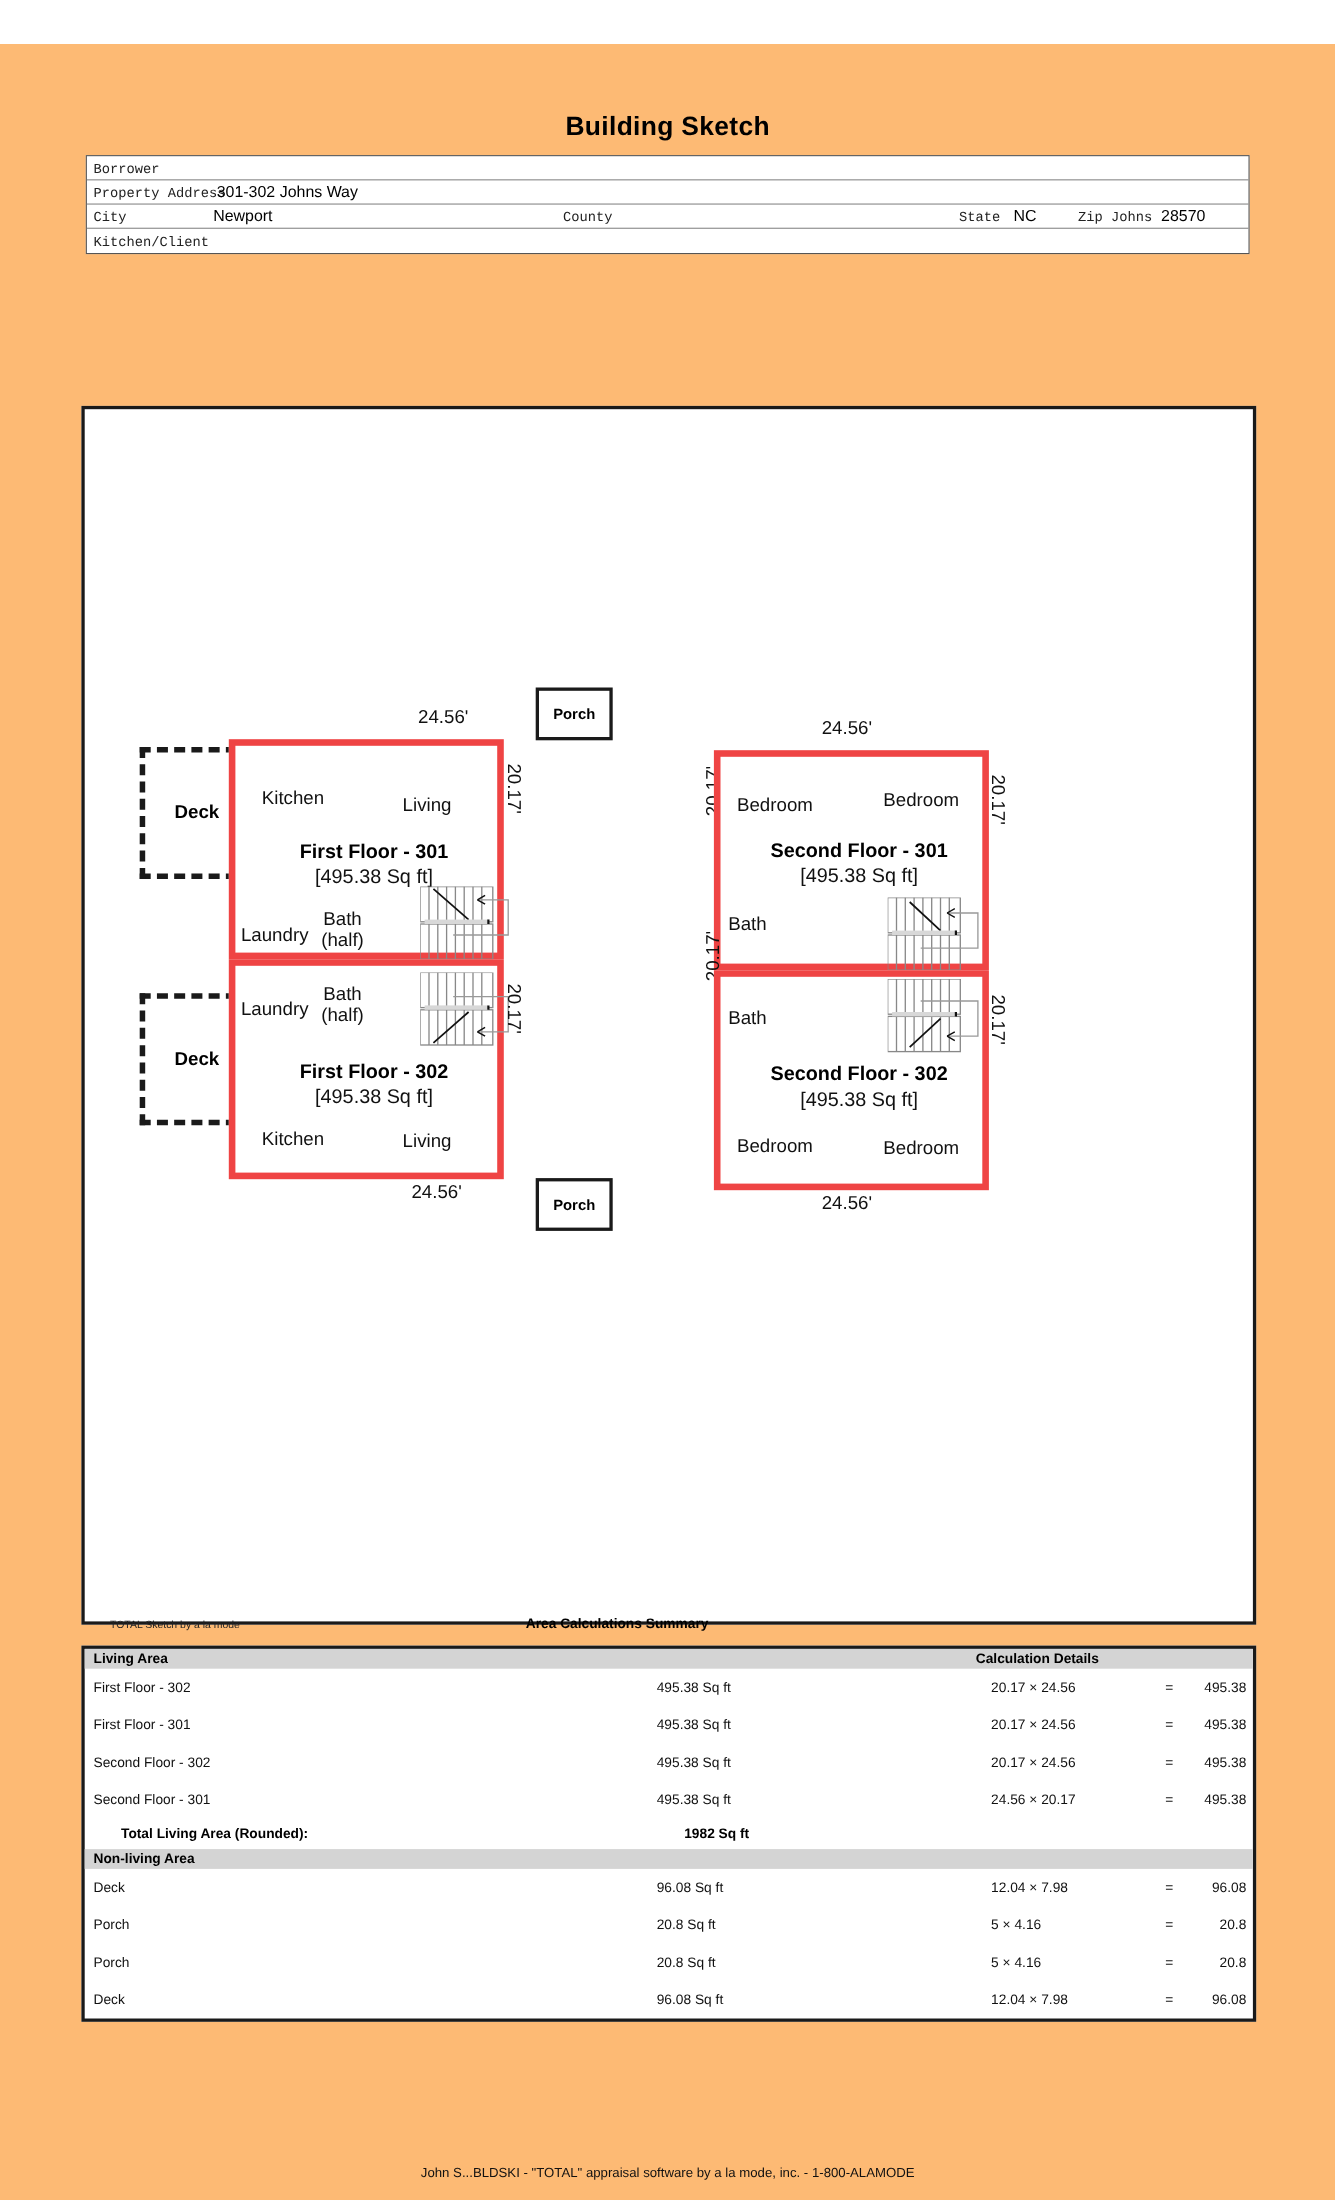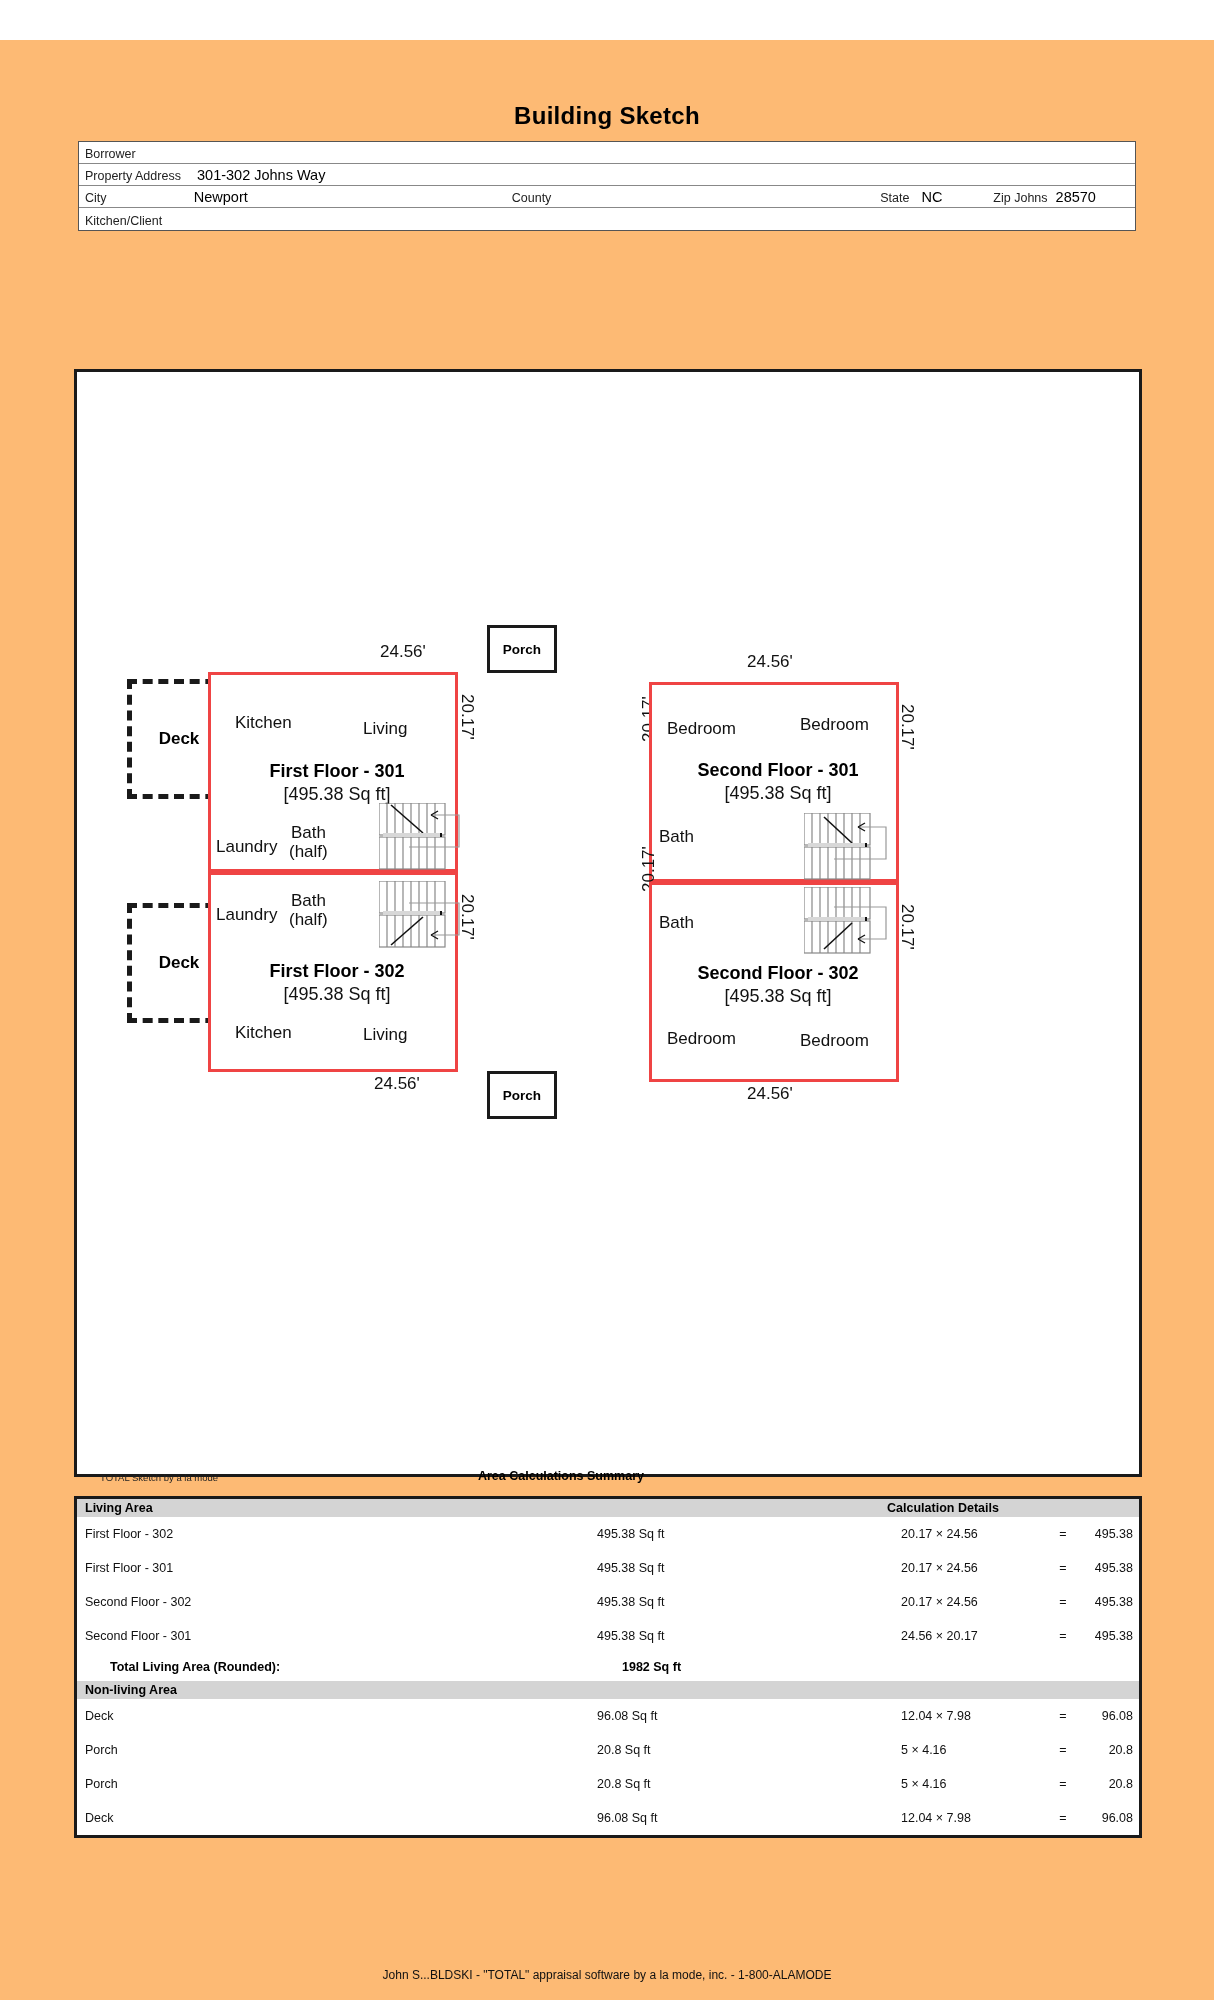"Borrower" .hdr-lbl { font-family: Liberation Sans, sans-serif -> Liberation Mono, monospace }
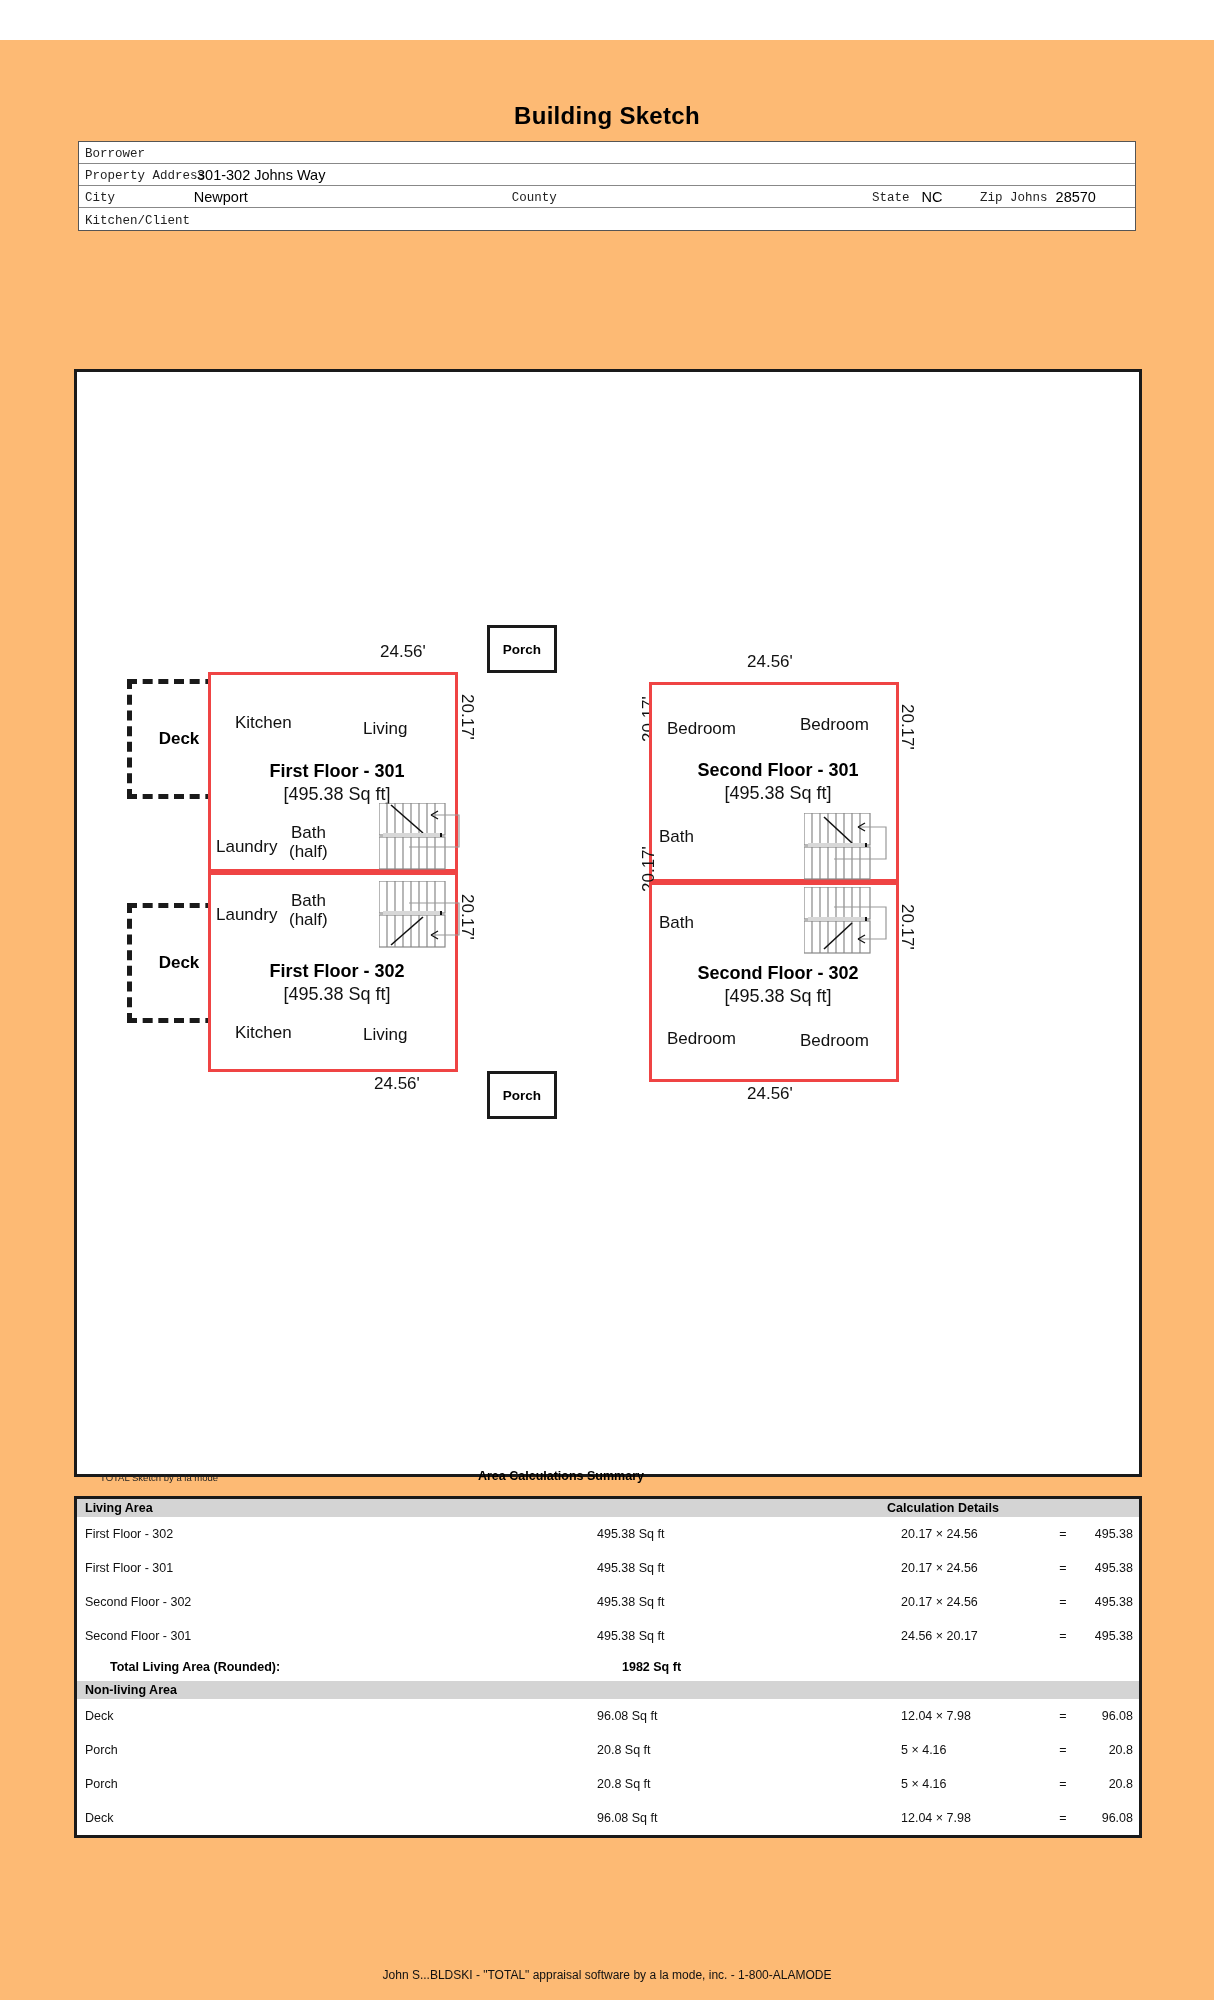"Kitchen" .unit-box { border: 3px solid #ef4444 -> 6px solid #ef4444 }
